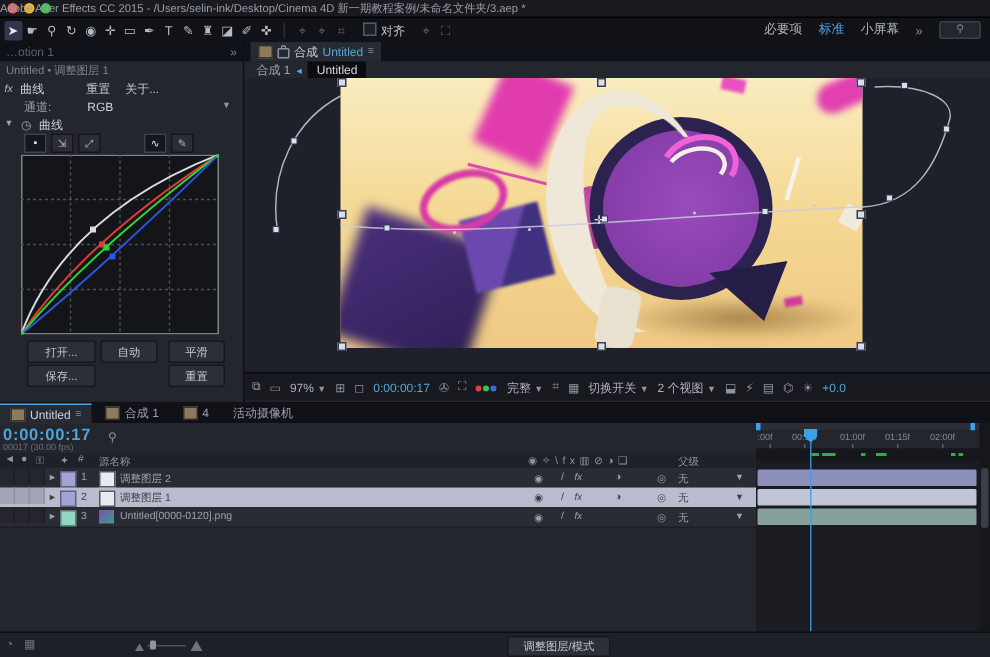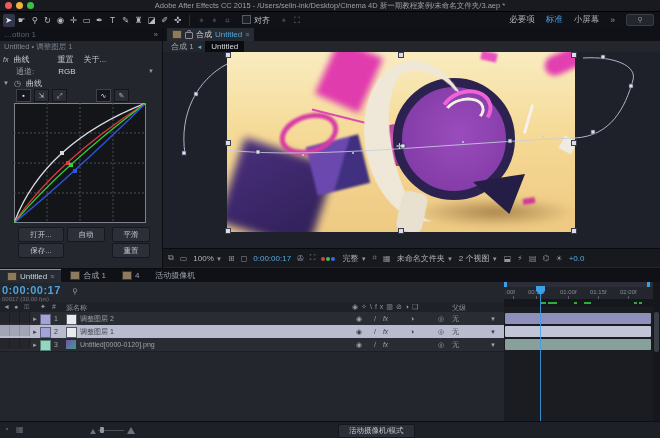"Adobe After Effects CC 2015" #win-title { text-align: center -> left }
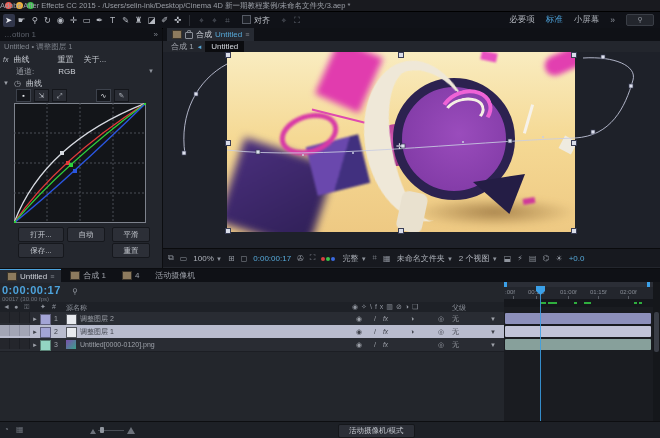"100%" span { text: 100% -> 97% }
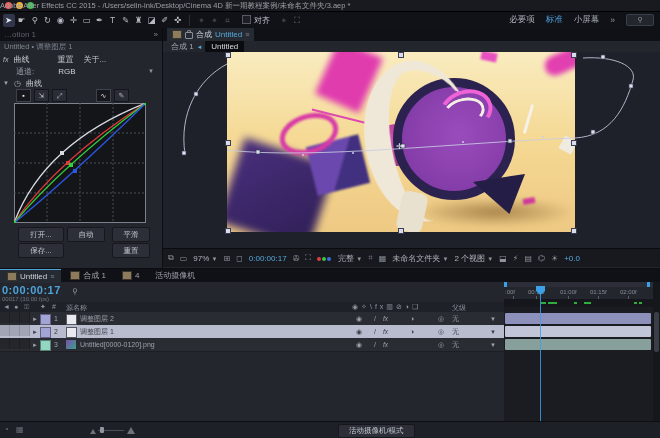"未命名文件夹" span { text: 未命名文件夹 -> 切换开关 }
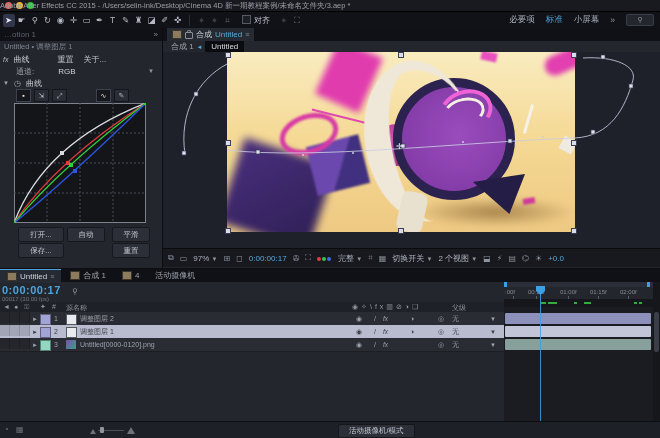"活动摄像机/模式" div.abs { text: 活动摄像机/ -> 调整图层/ }
